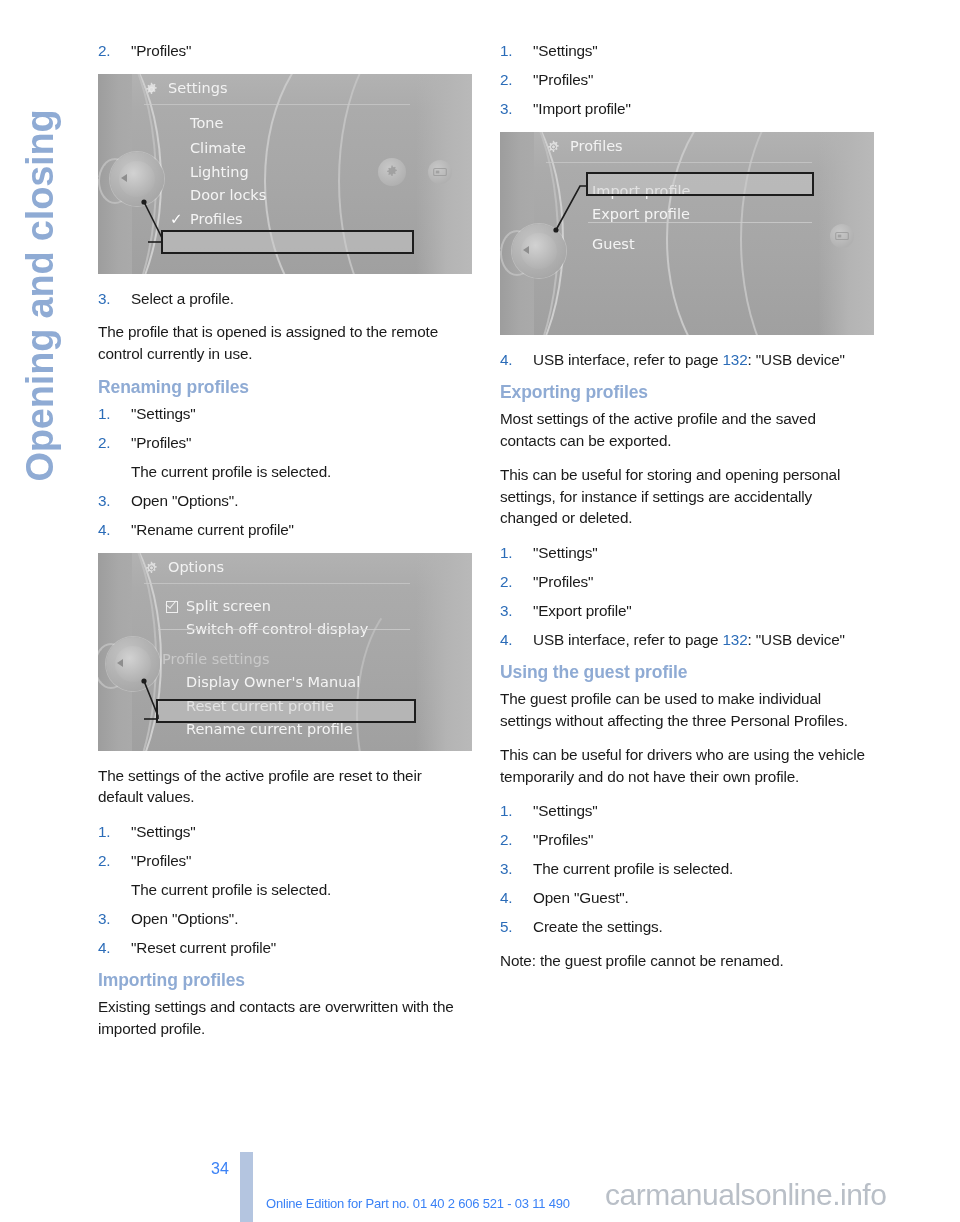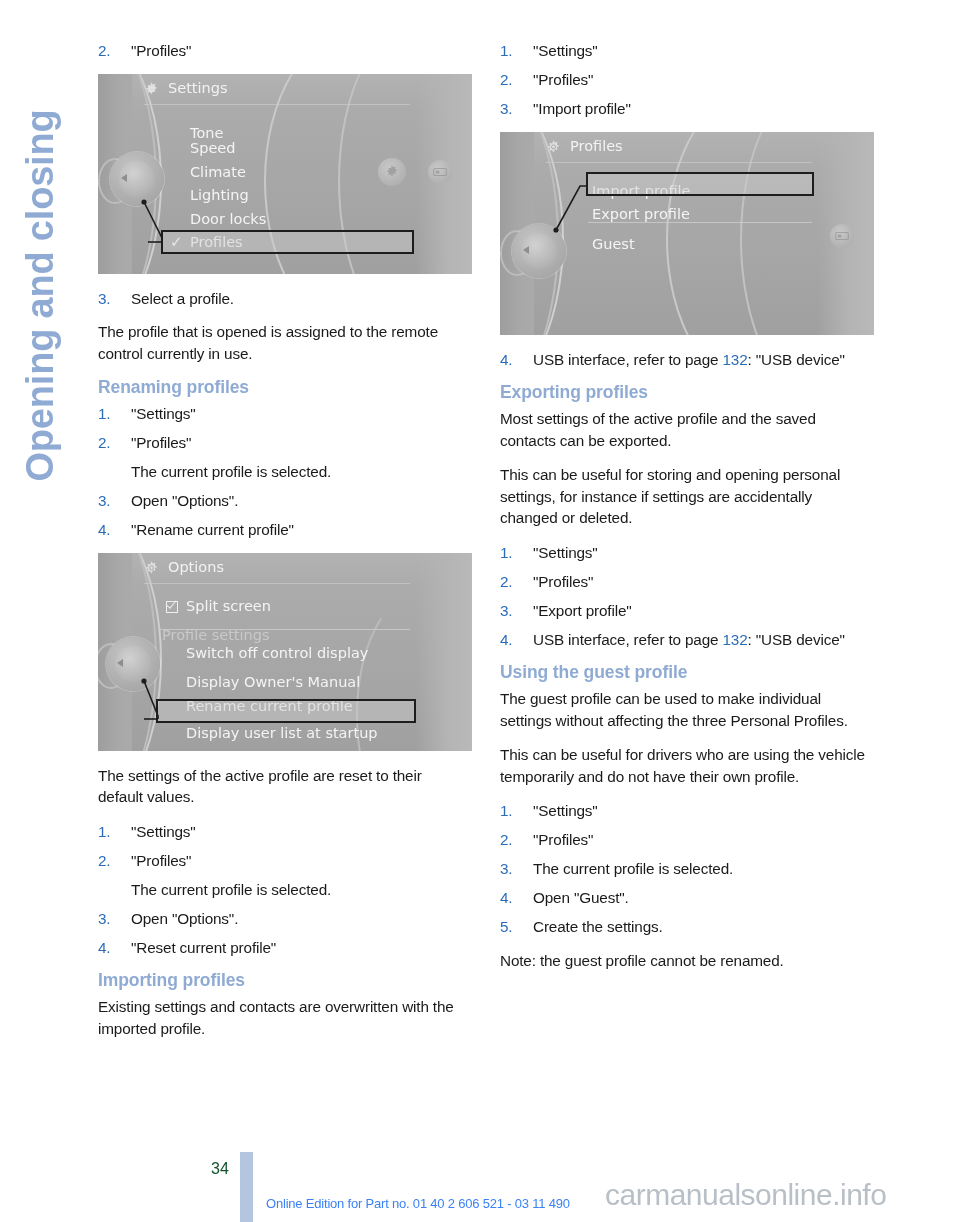"Tone" div.idrow { top: 14px -> 4px }
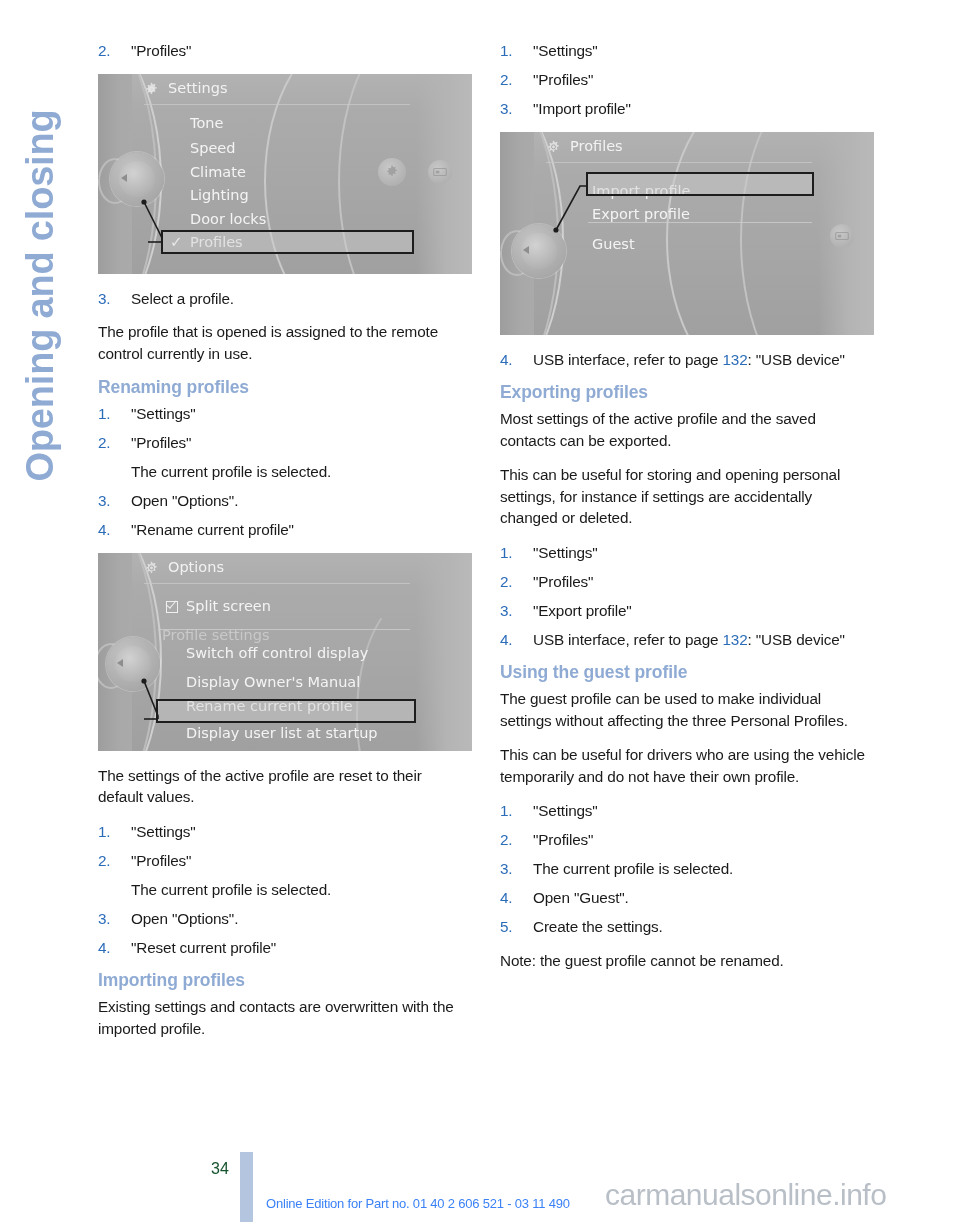"Speed" div.idrow { html: <div> <span>Speed</span> </div> -> none }
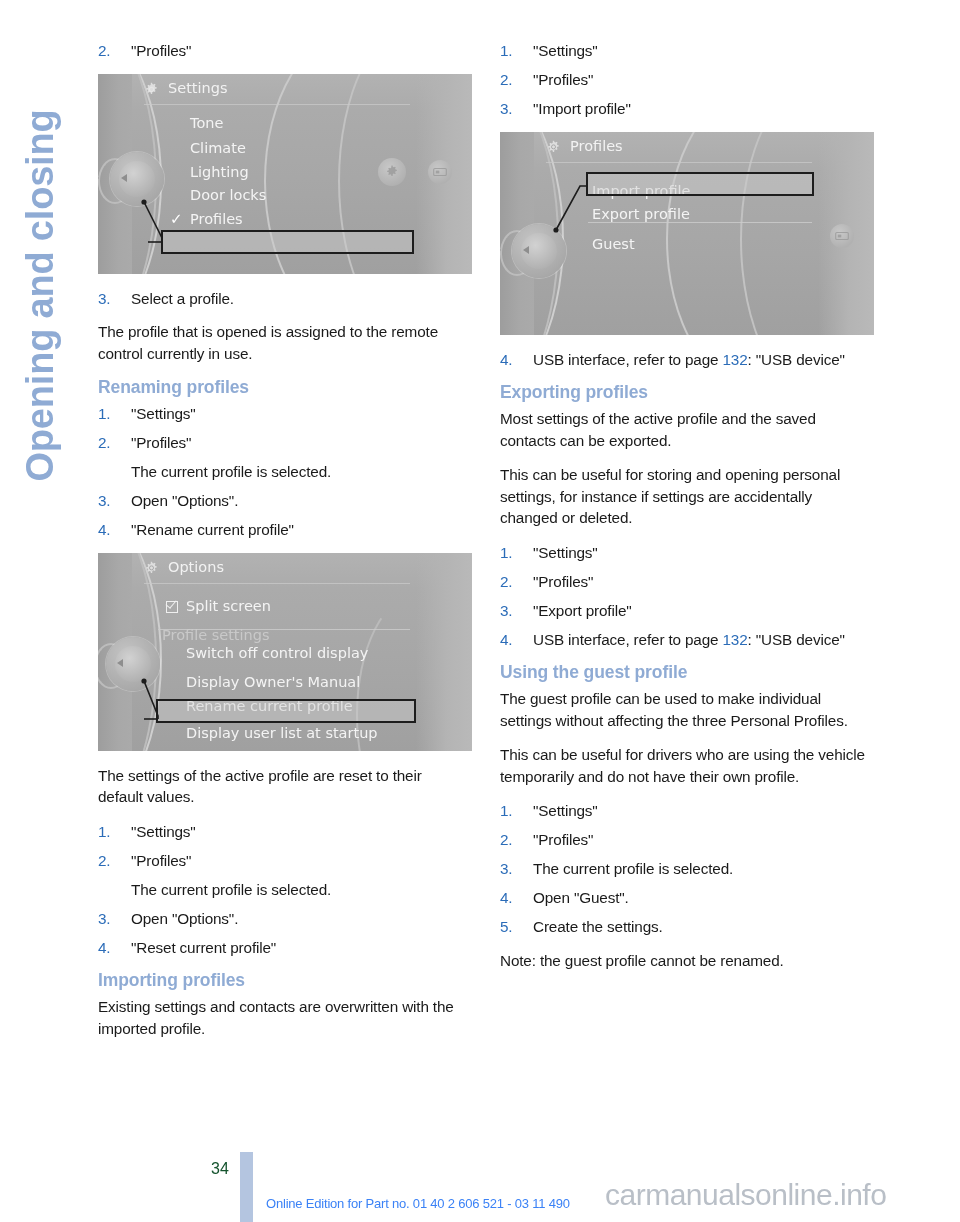"Profile settings" div.idrow { order: before "Switch off control display" -> after "Switch off control display" }
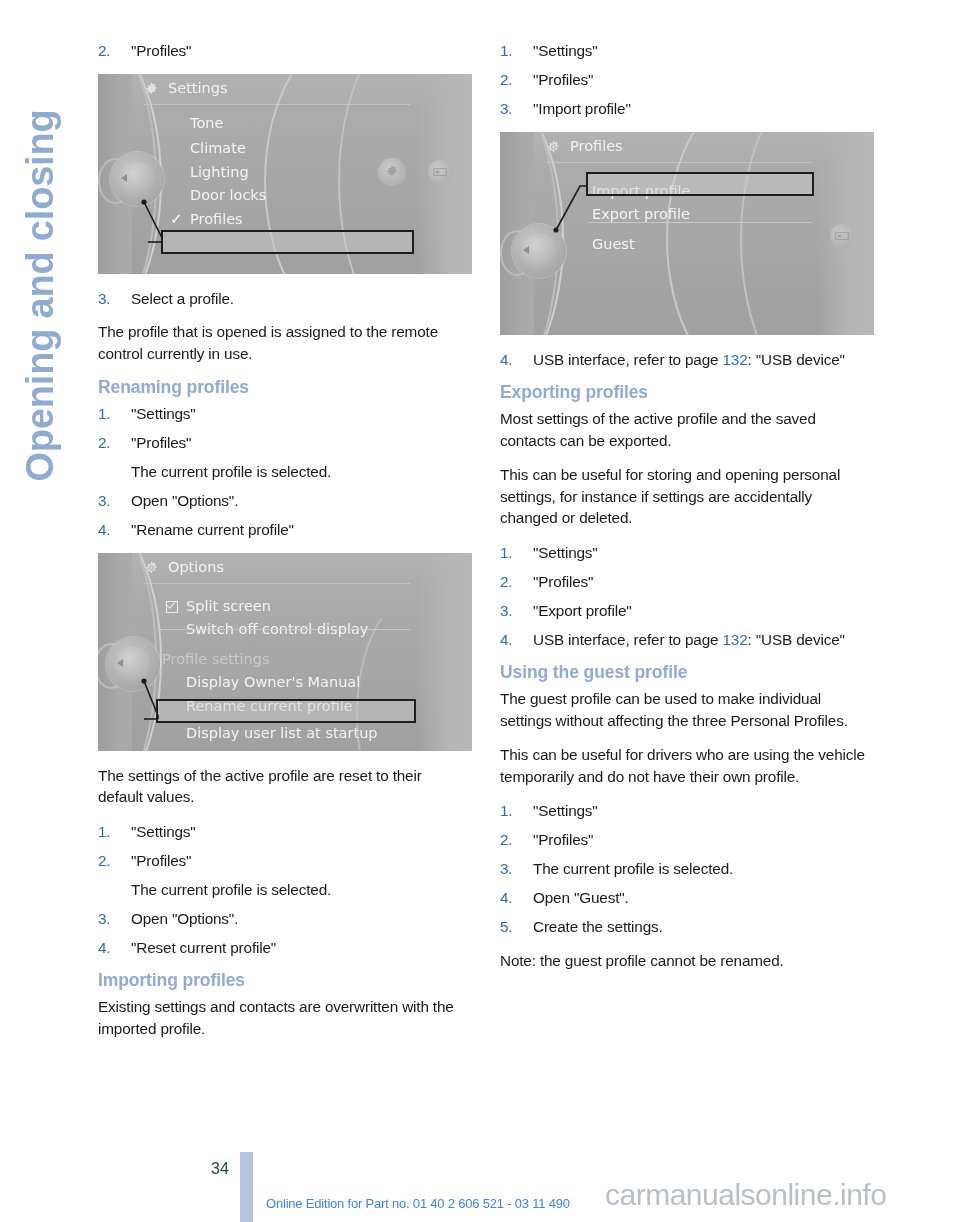"Reset current profile" div.idrow { html: none -> <div> <span>Reset current profile</span> </div> }
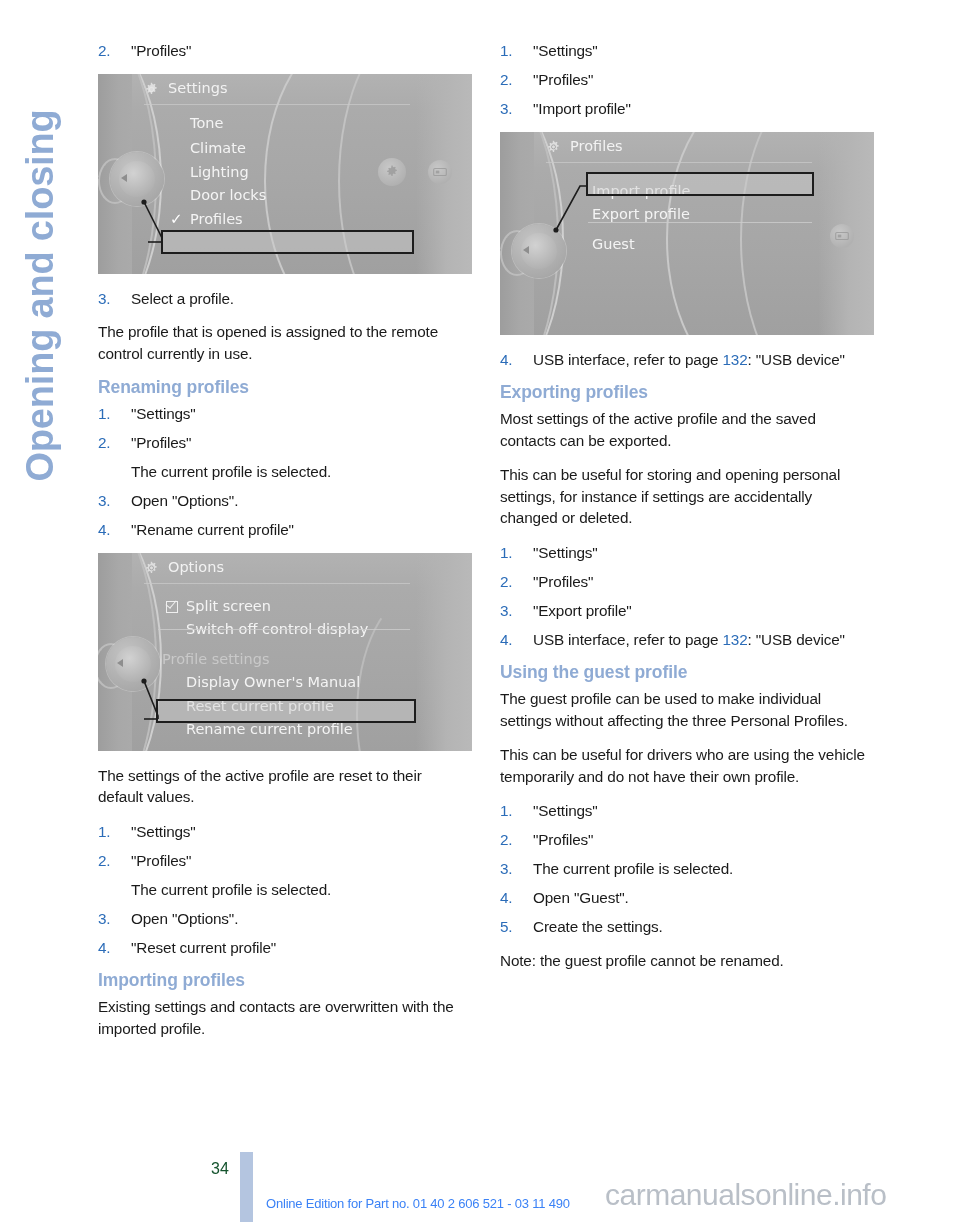"34" .pagenum { color: #14532d -> #3b82f6 }
